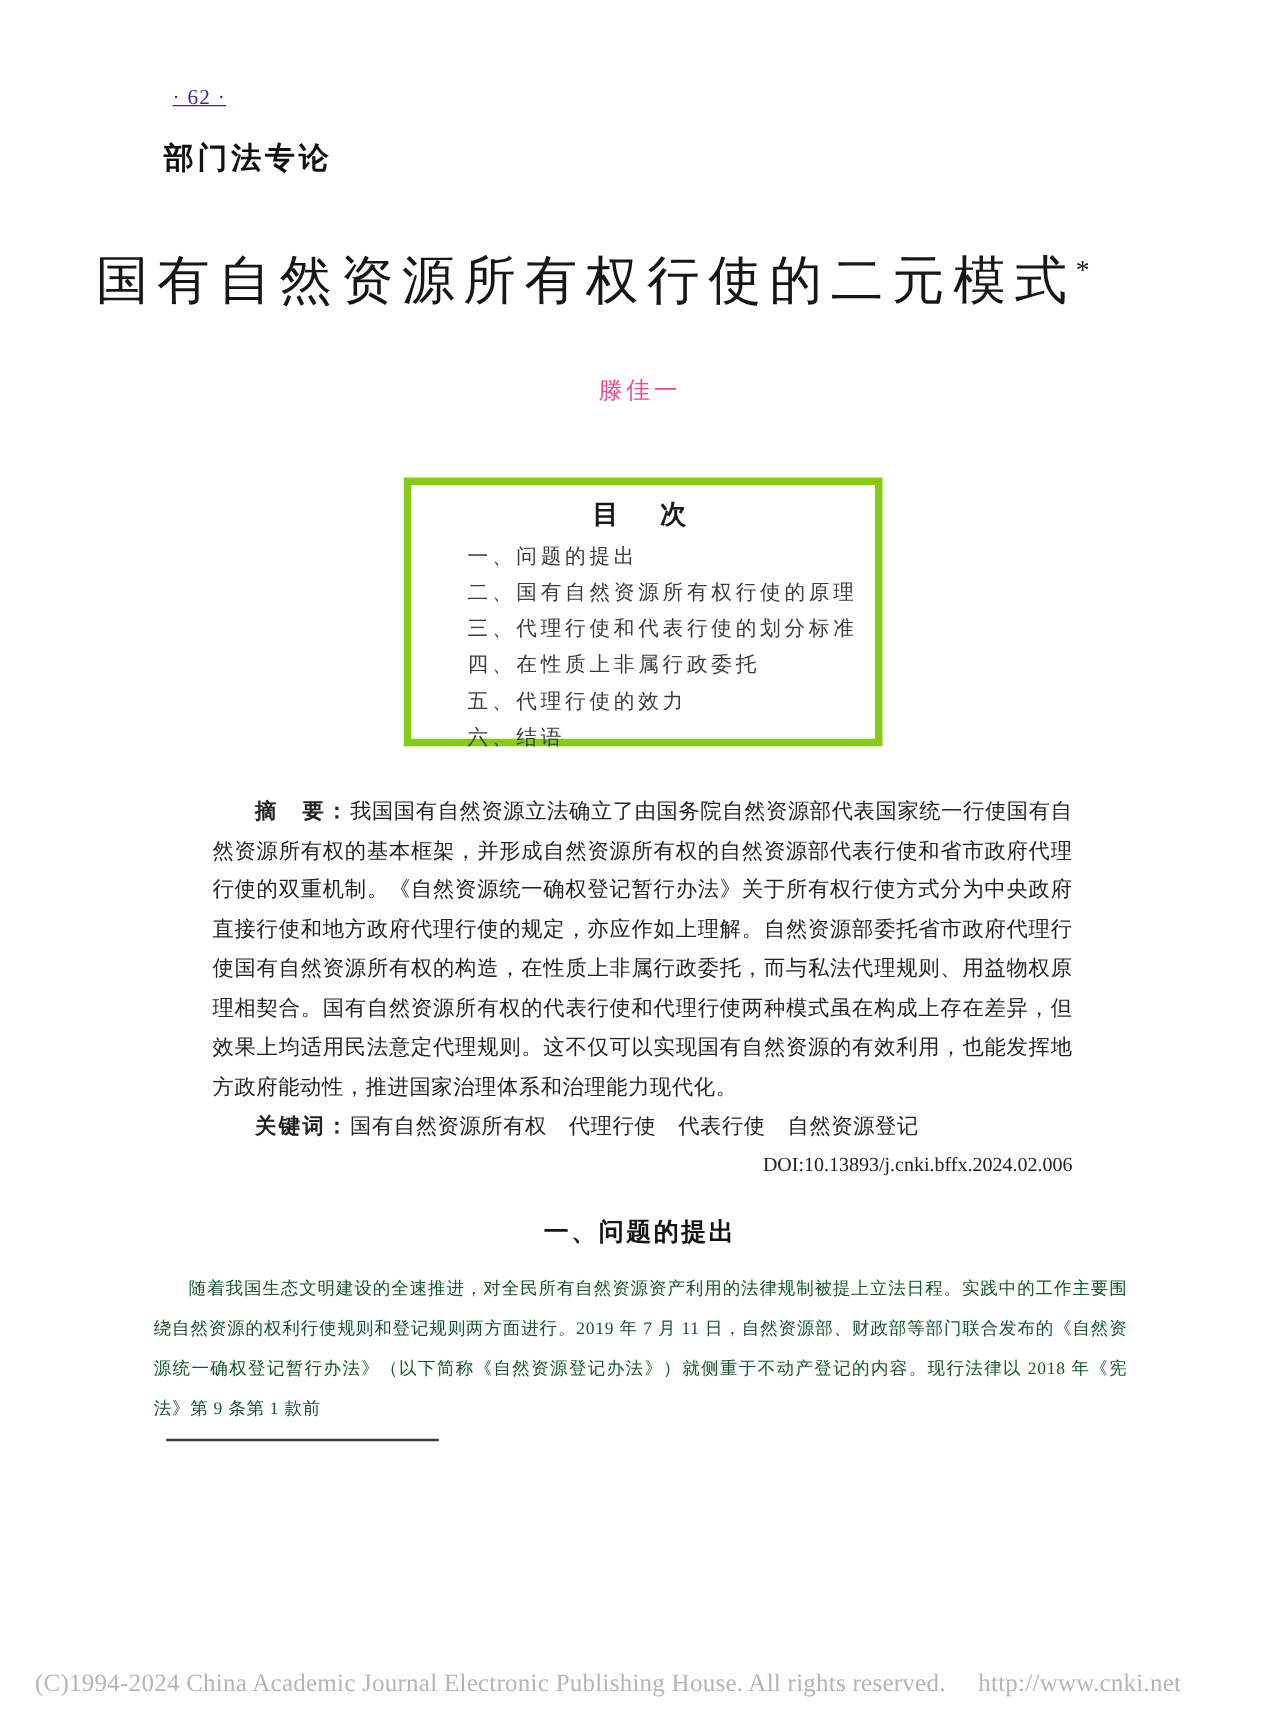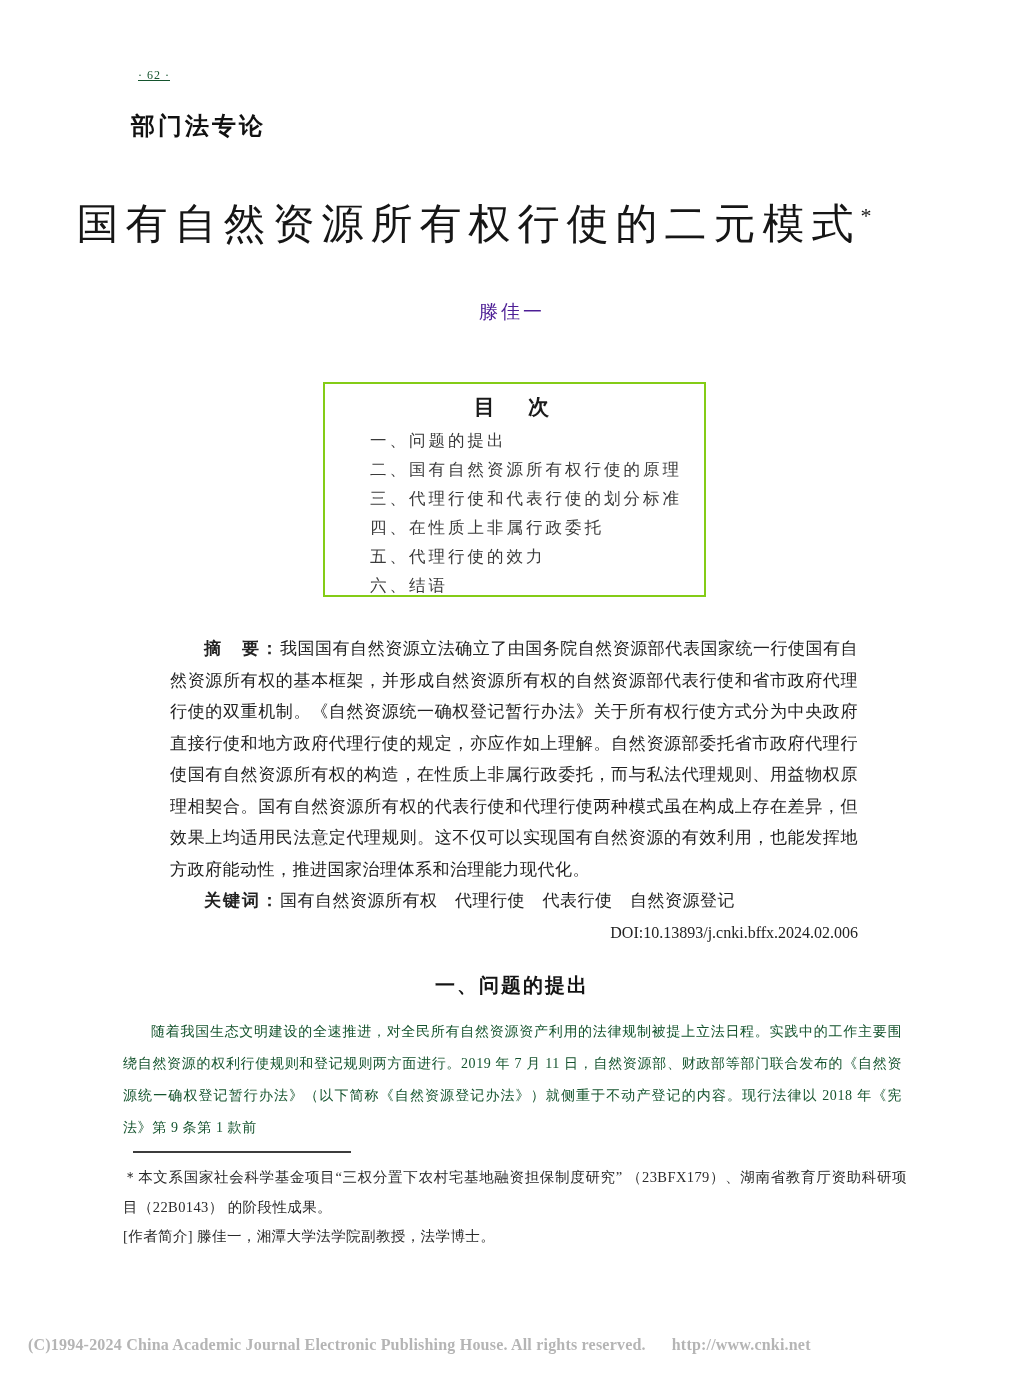"· 62 ·" .page-num { color: #14532d -> #4c1d95; font-size: 12px -> 17px }
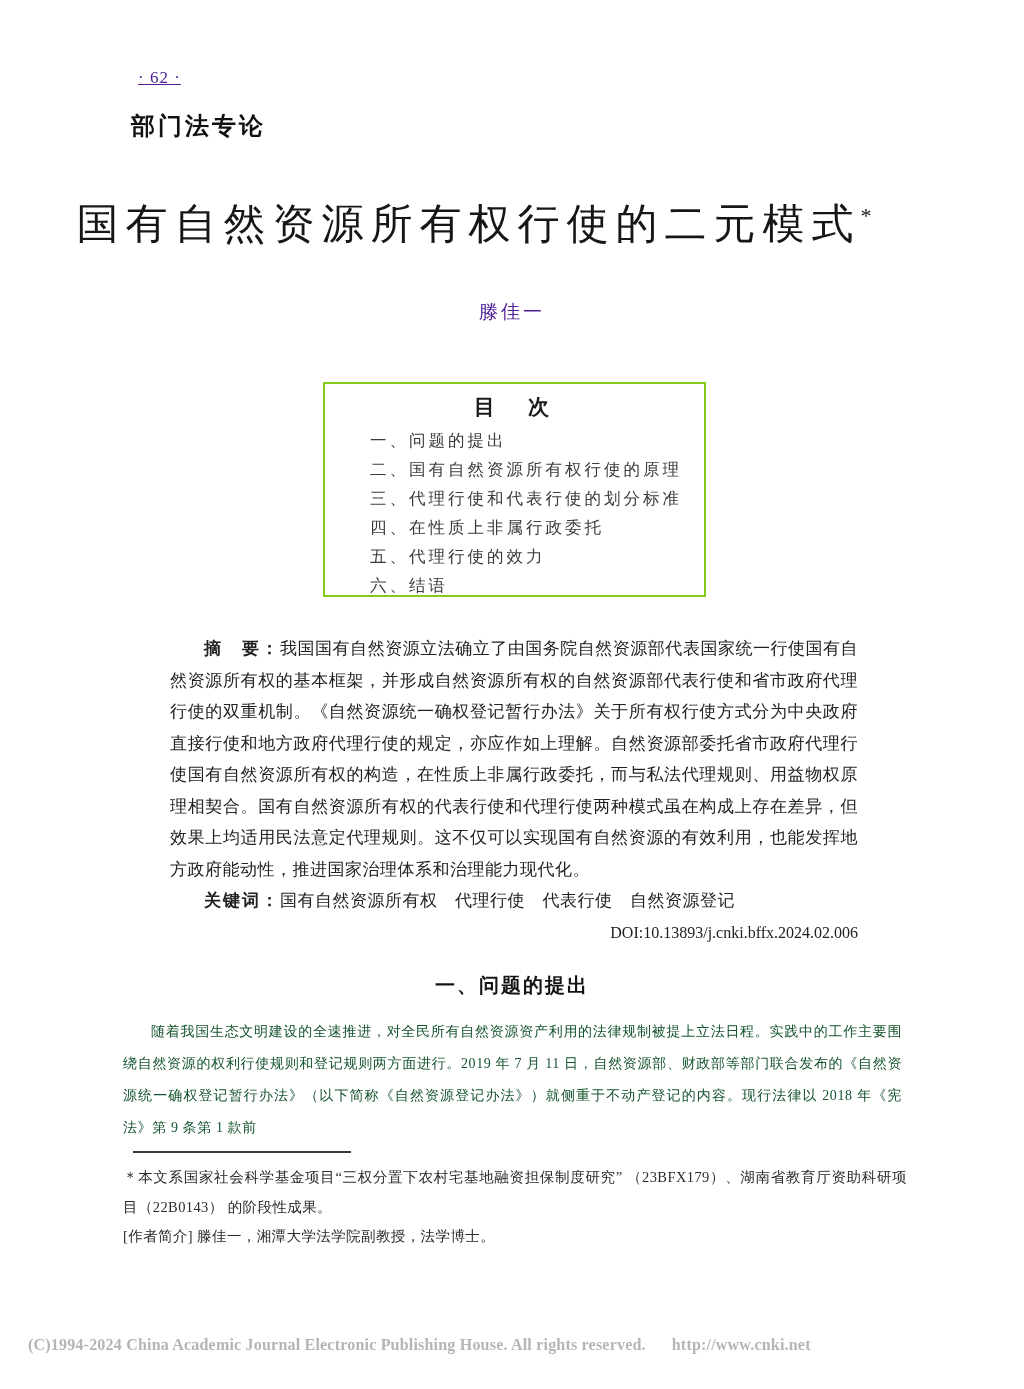"滕佳一" .article-author { color: #4c1d95 -> #ec4899 }
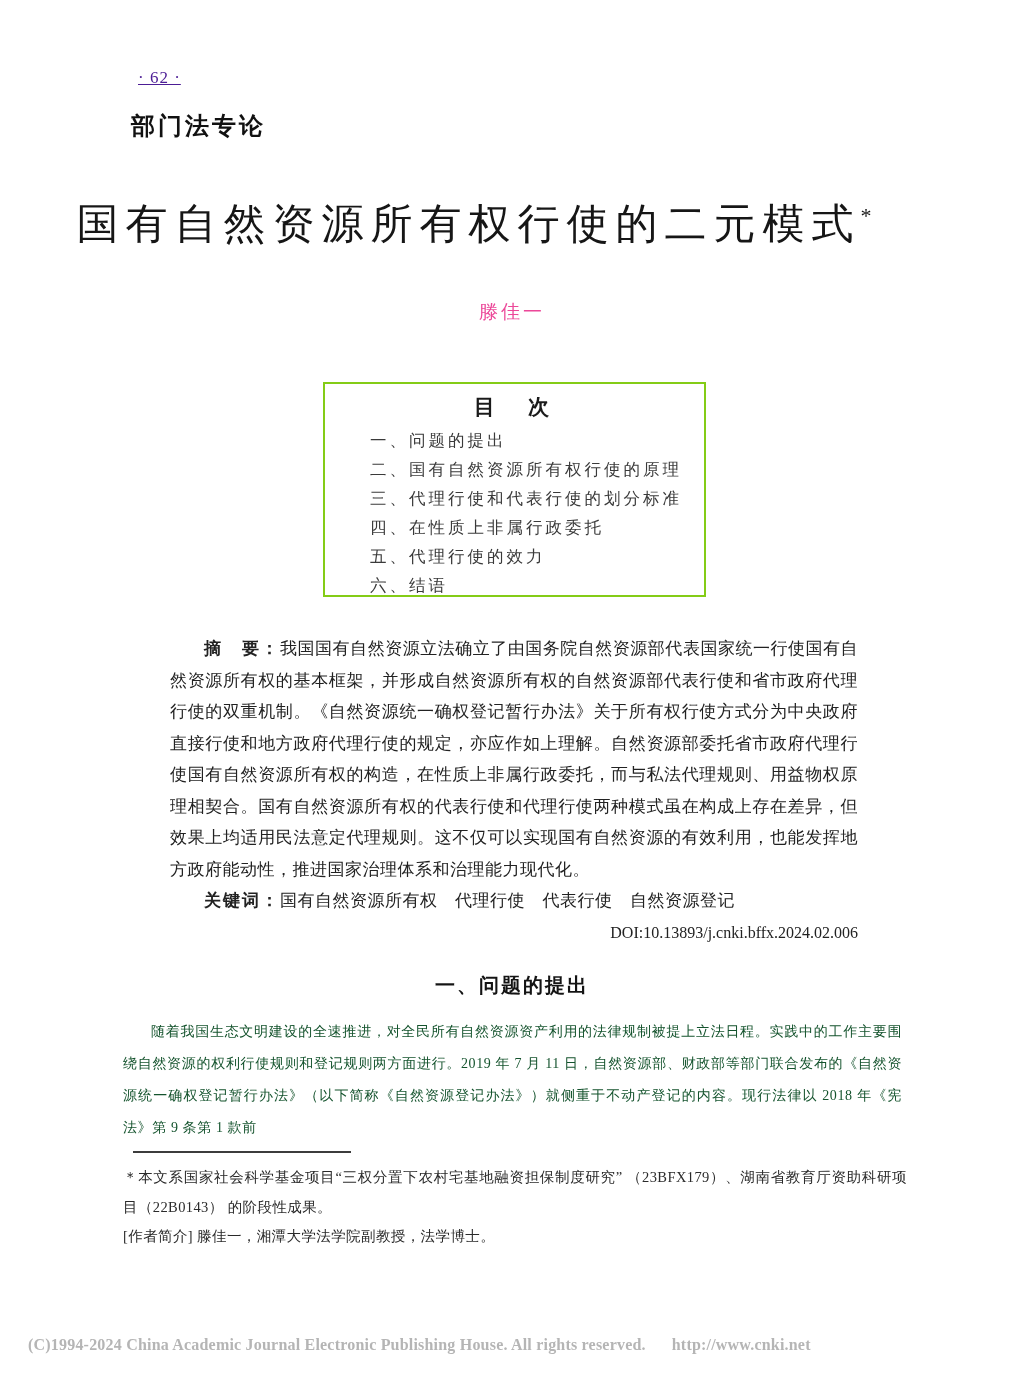"目 次" .toc-box { border: 2px solid #84cc16 -> 6px solid #84cc16 }
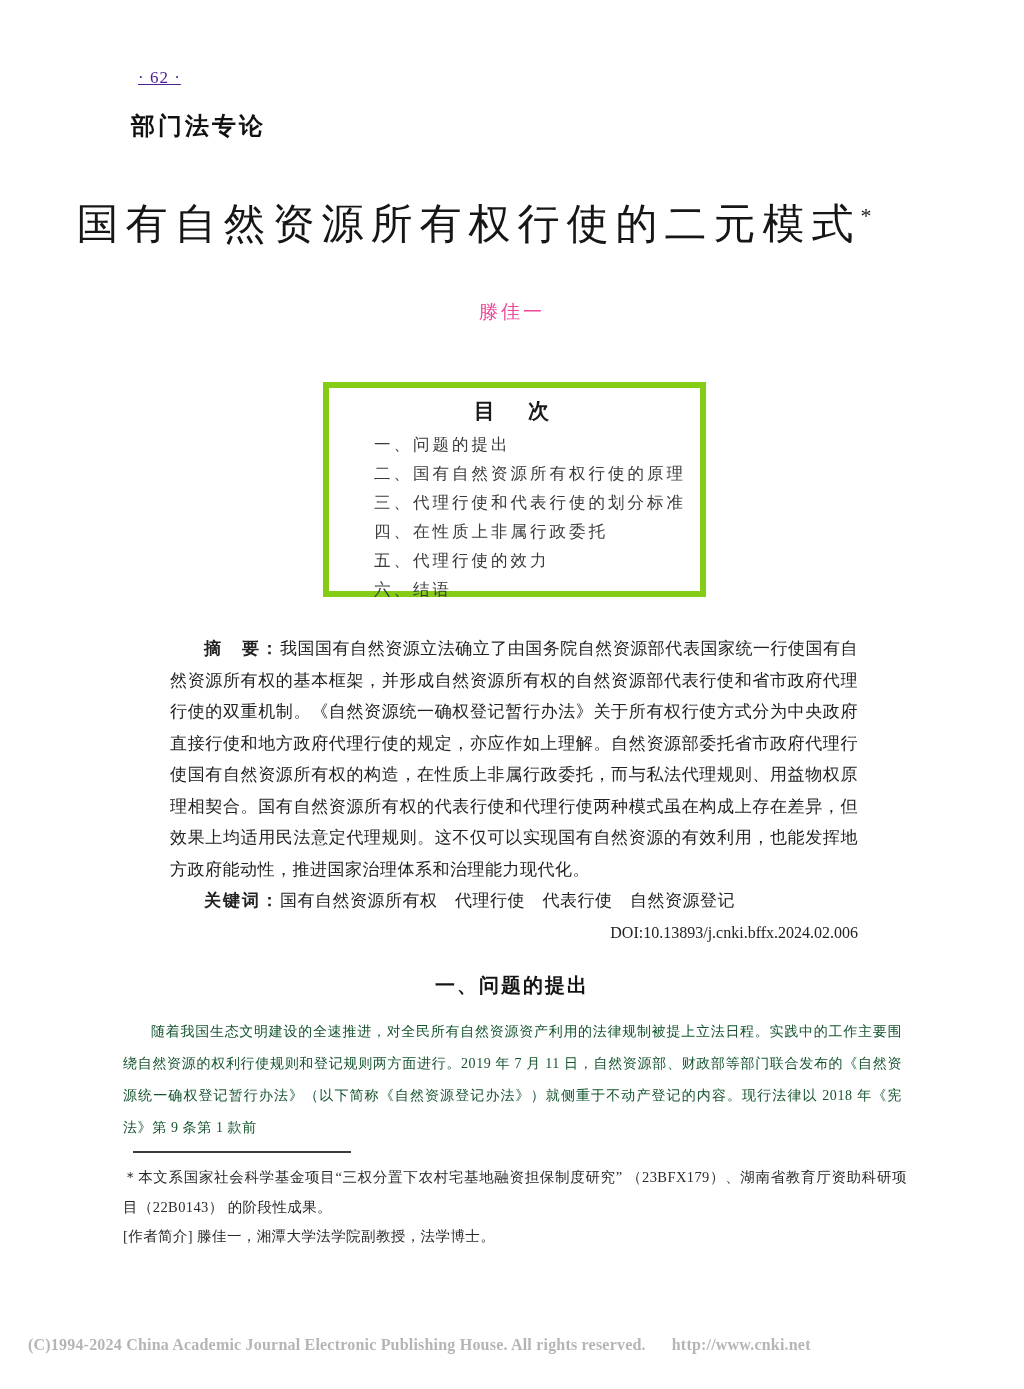"＊本文系国家社会科学基金项目“三权分置下农村宅基地融资担保制度研究”" div.footnotes { html: <div> <p>＊本文系国家社会科学基金项目“三权分置下农村宅基地融资担保制度研究” （23BFX179）、湖南省教育厅资助科研项目（22B0143） 的阶段性成果。</p> <p>[作者简介] 滕佳一，湘潭大学法学院副教授，法学博士。</p> </div> -> none }
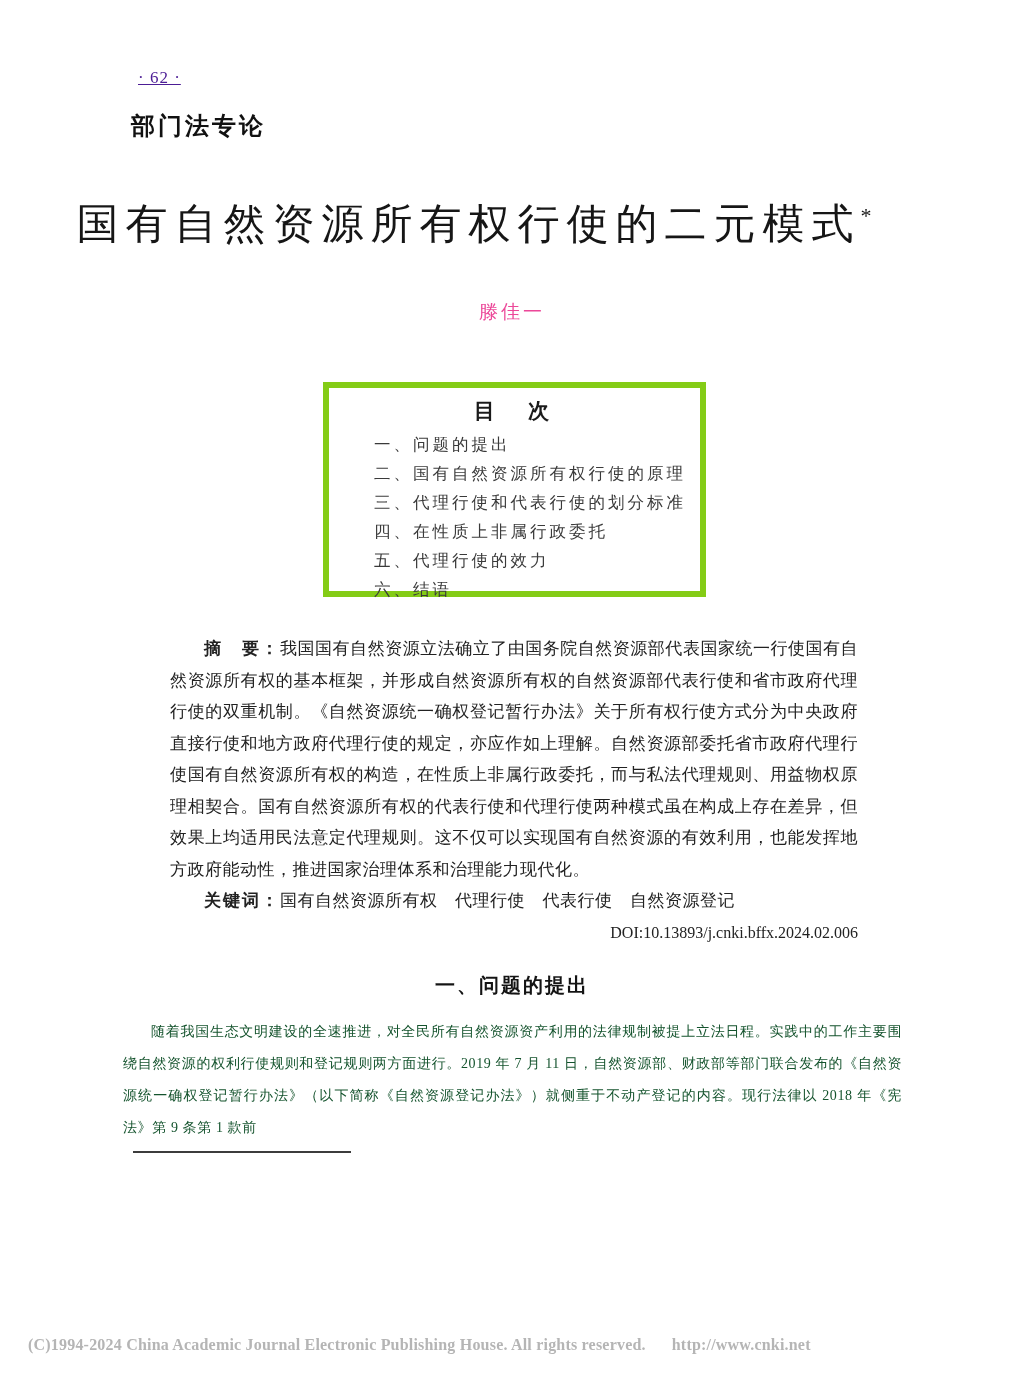"(C)1994-2024 China Academic Journal" .page-footer { font-size: 16px -> 20px; font-weight: bold -> none }
